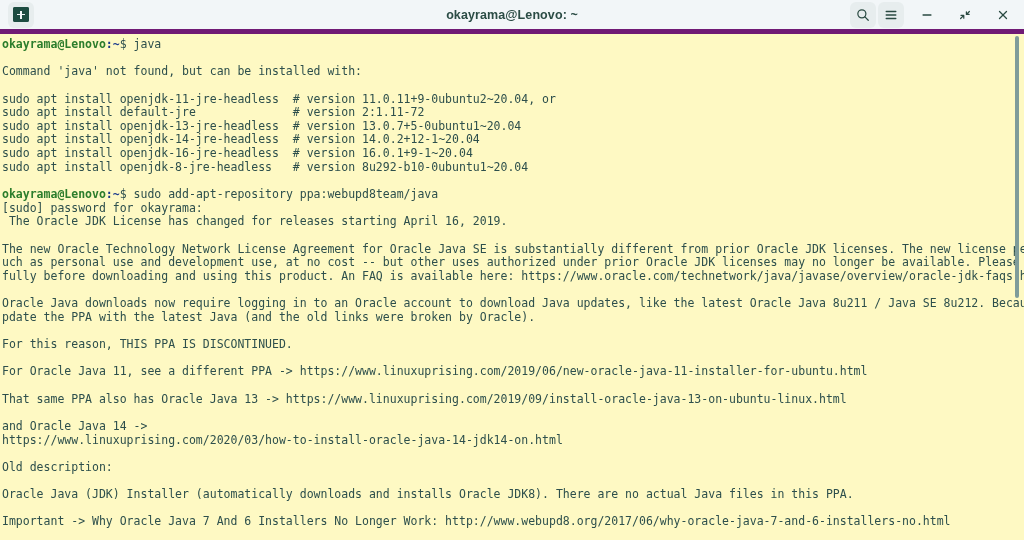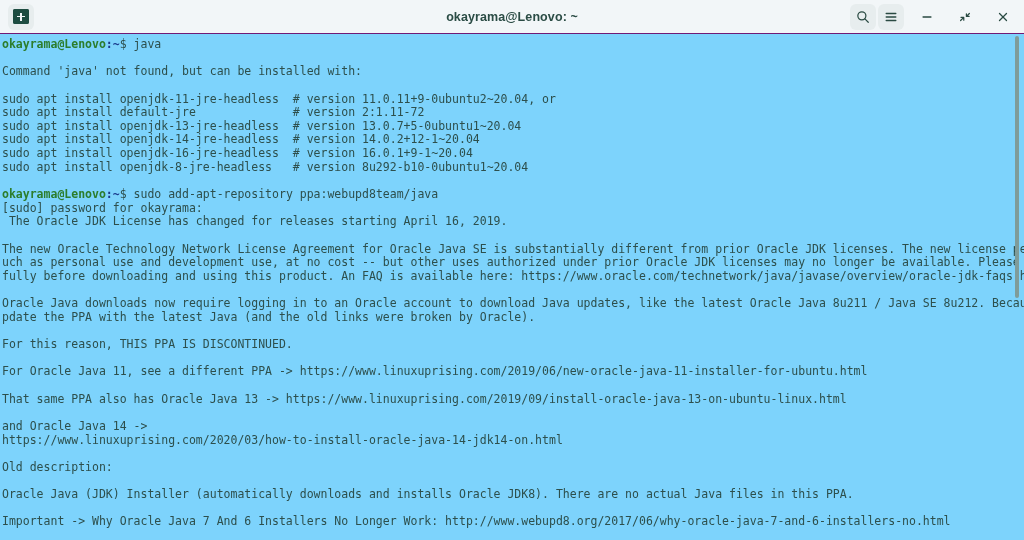"okayrama@Lenovo: ~" .titlebar { border-bottom: 1px solid #701a75 -> 5px solid #701a75 }
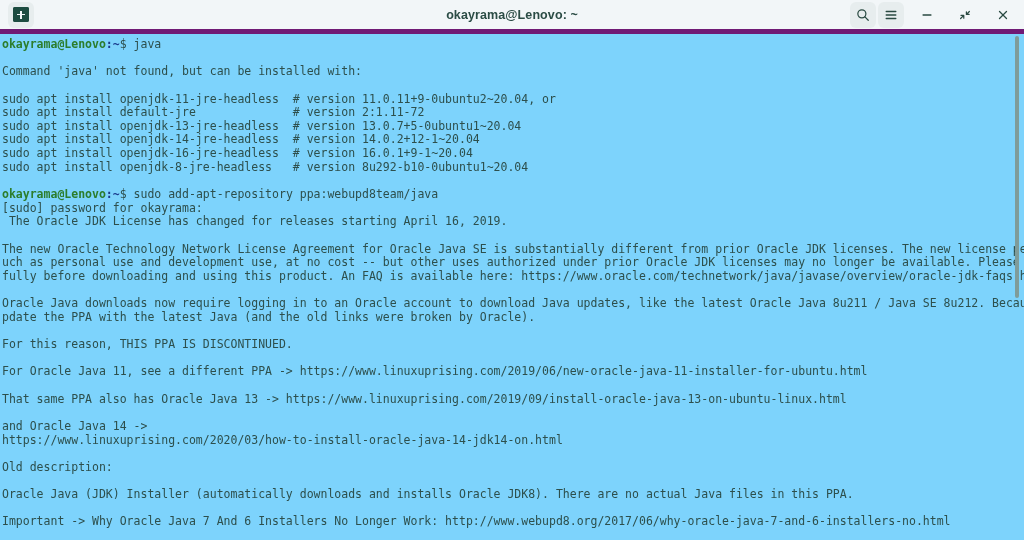"okayrama@Lenovo:~$ java" .term { background: #7dd3fc -> #fef9c3 }
